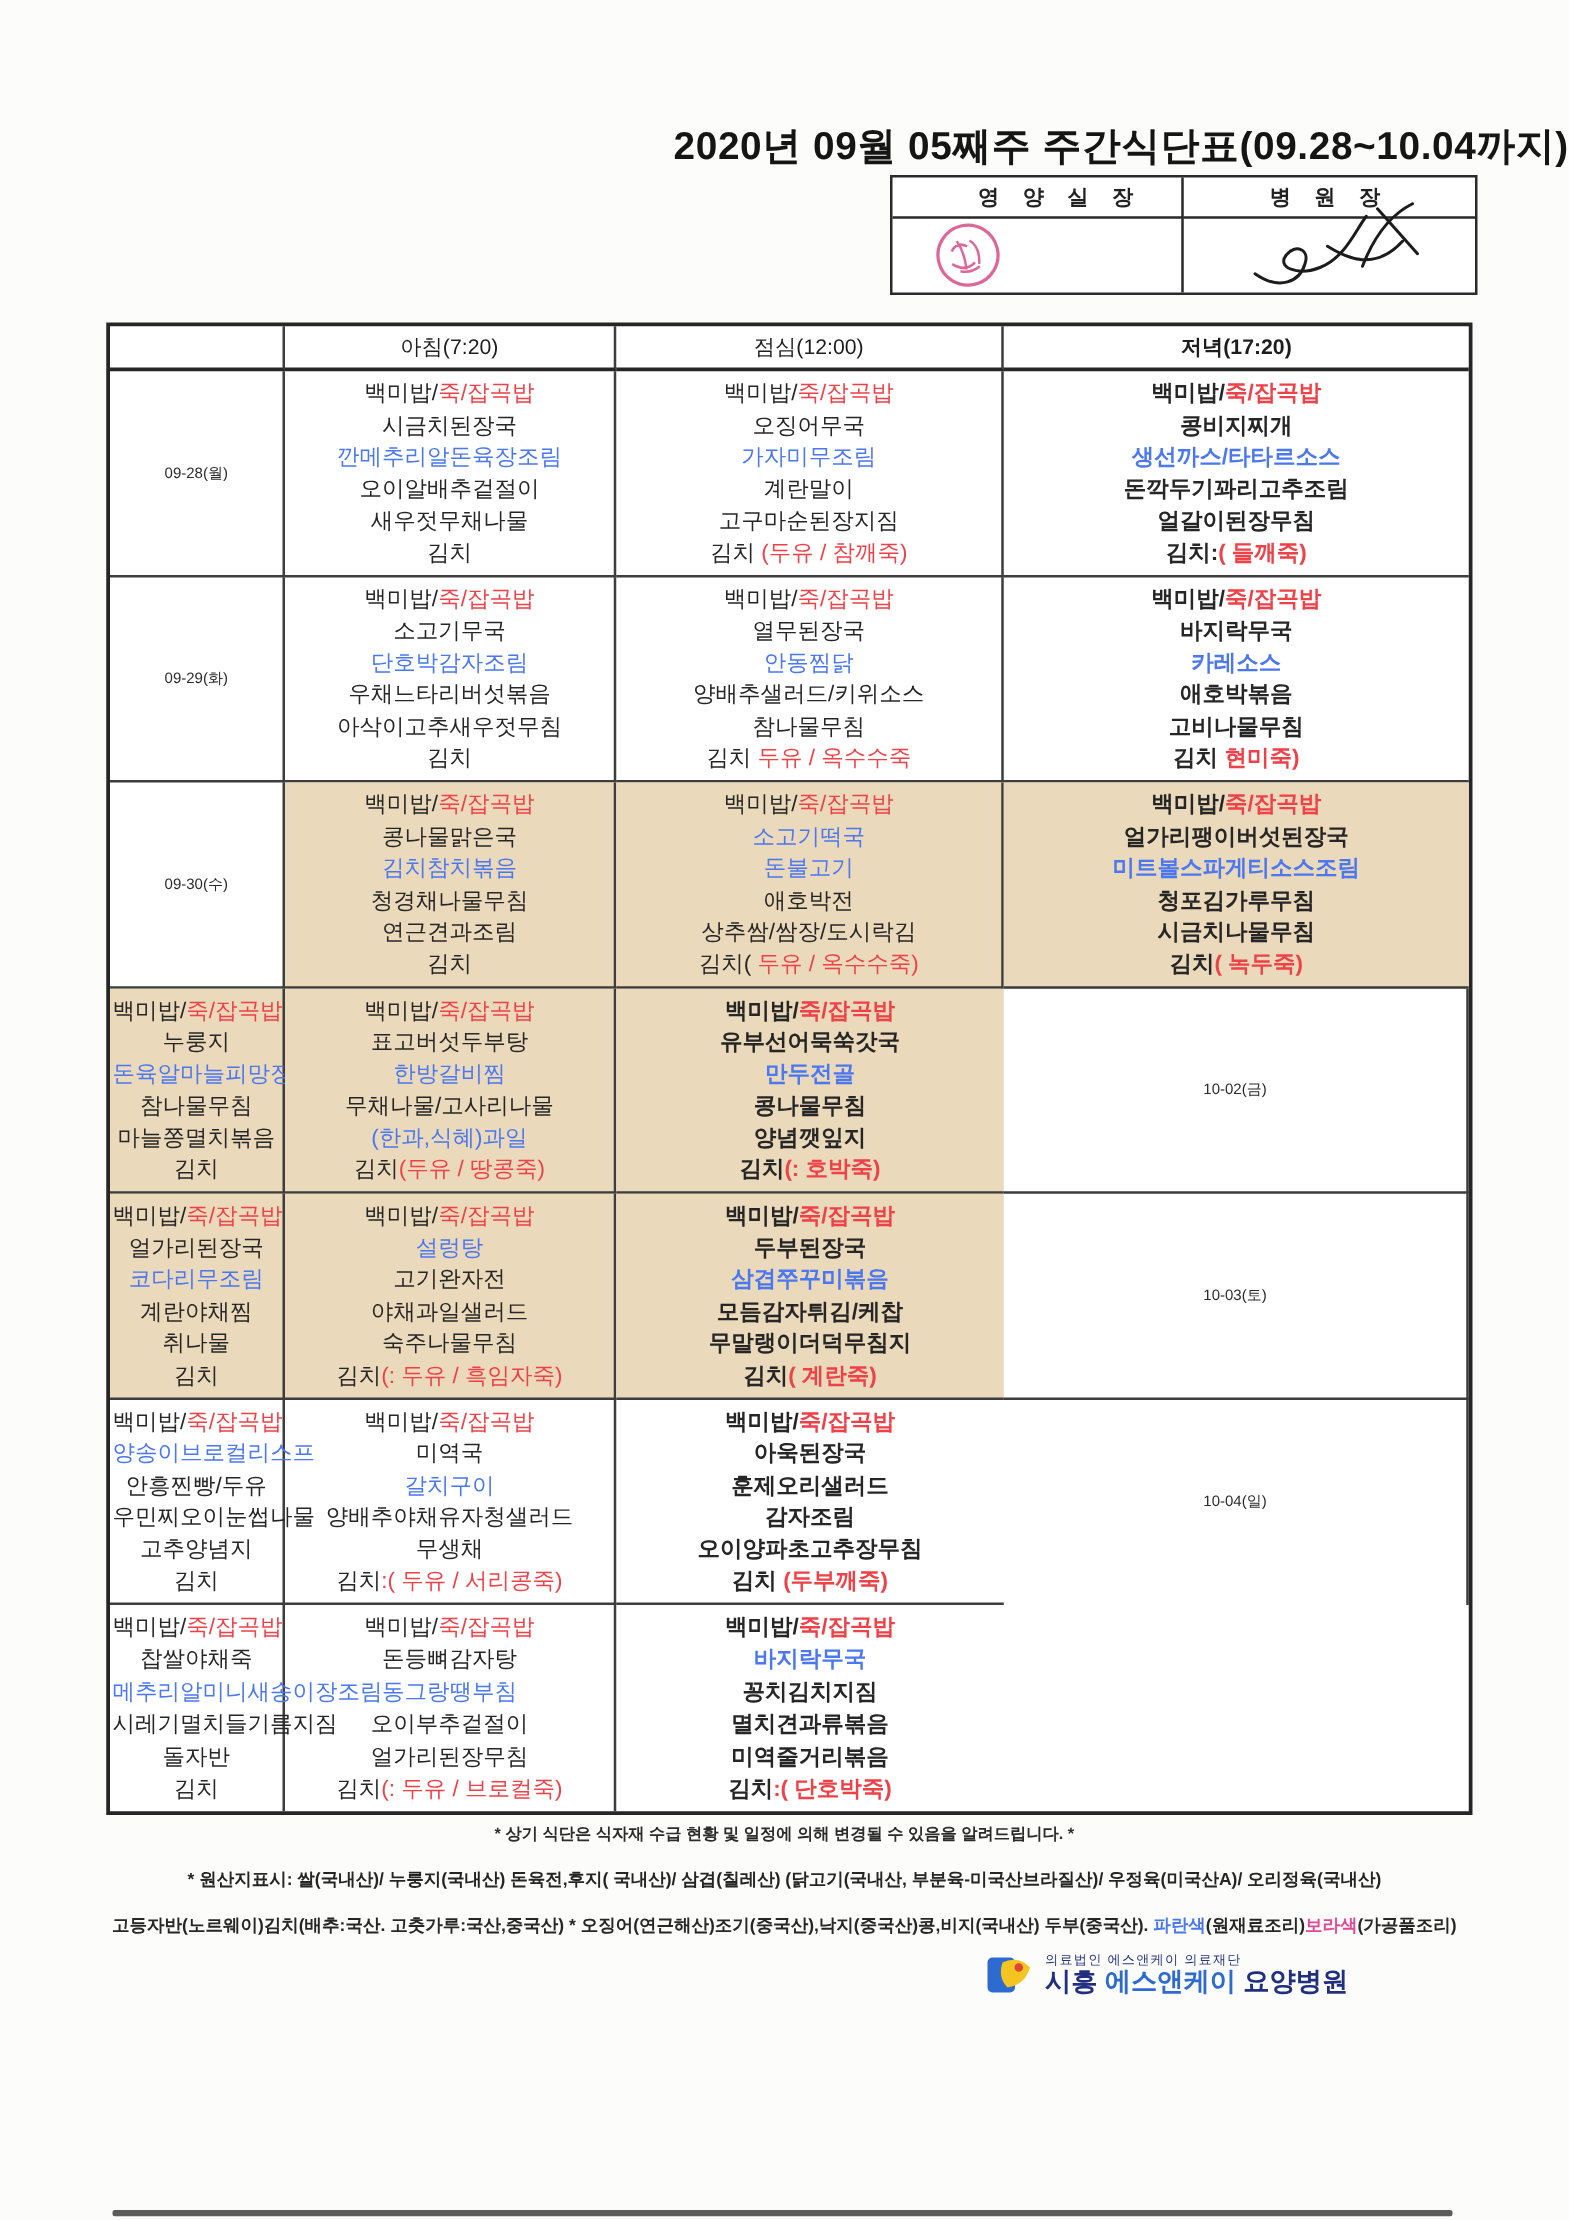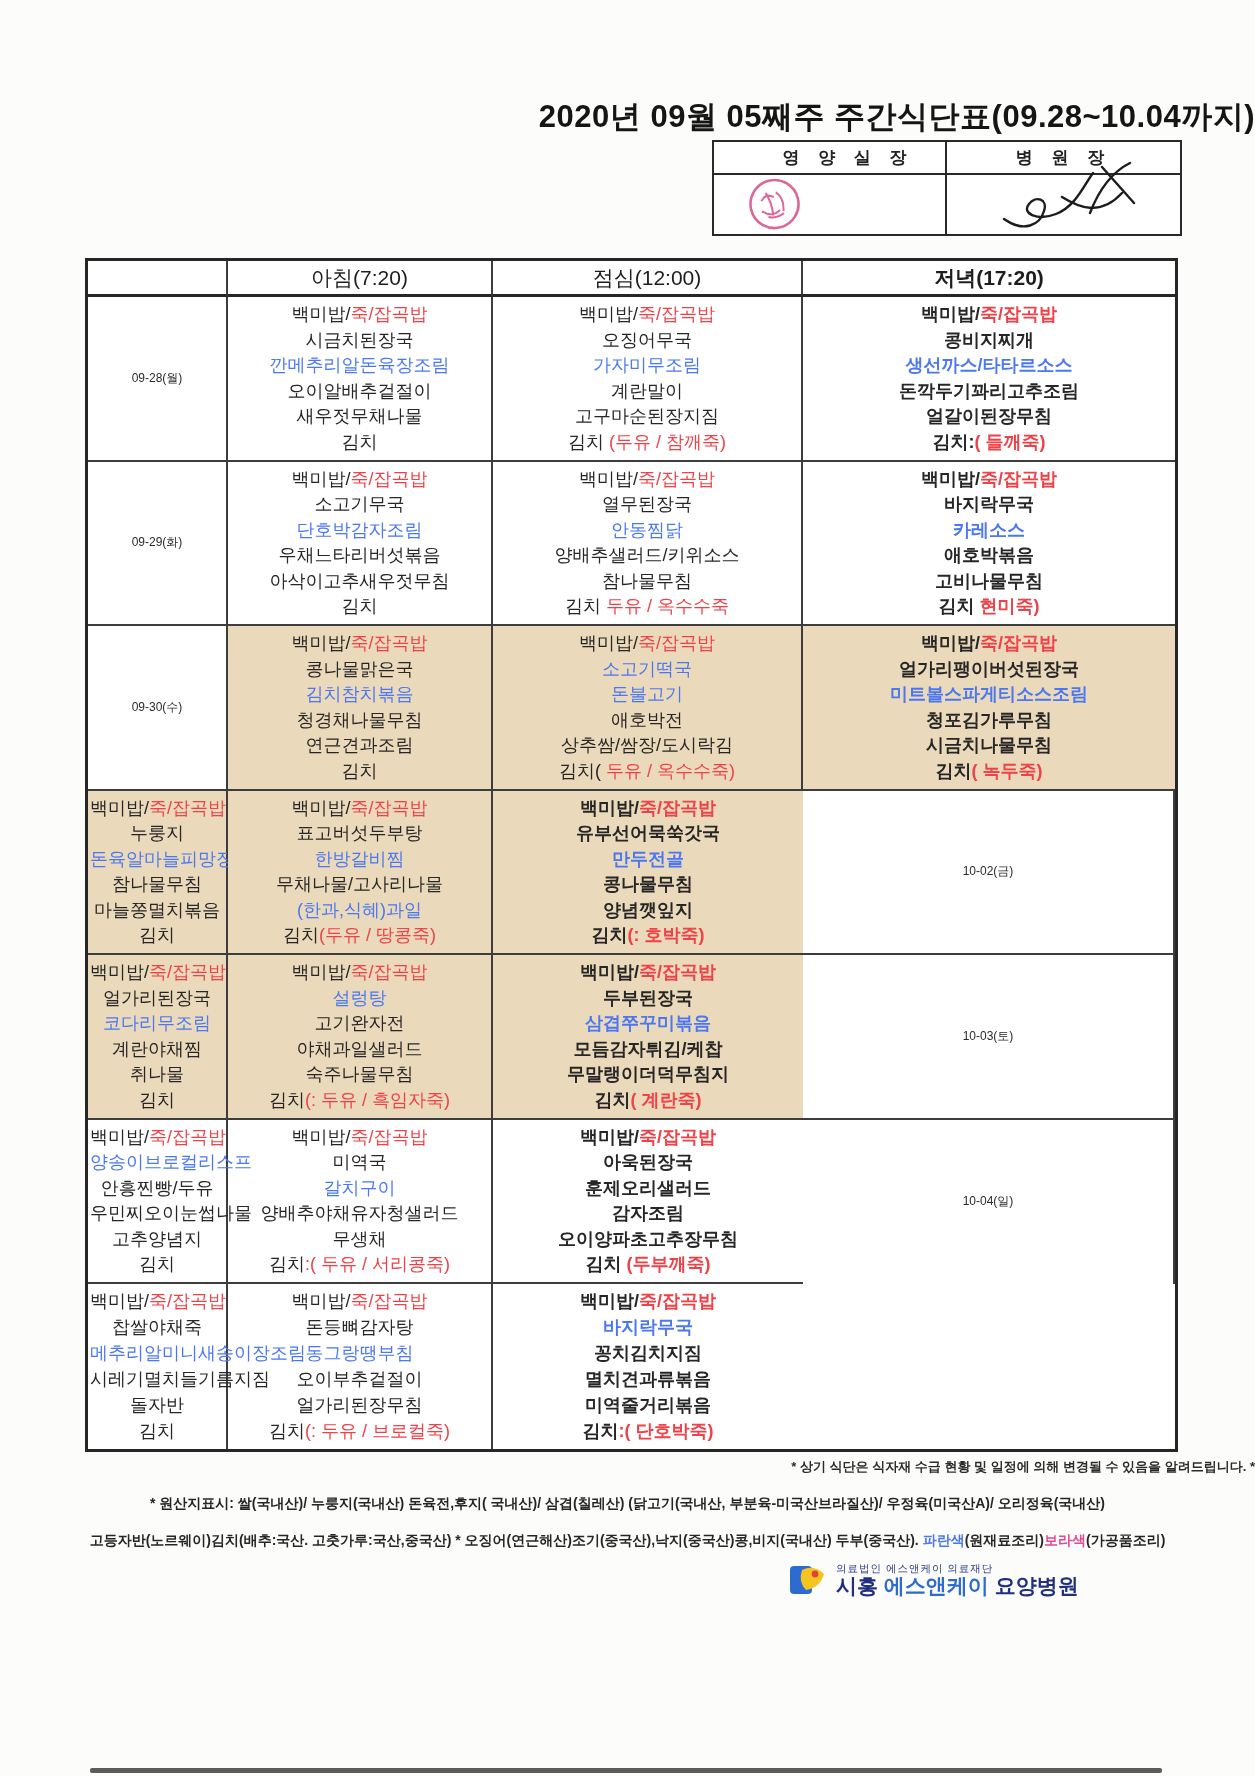"아침(7:20)" .hcell { font-size: 21px -> 17px }
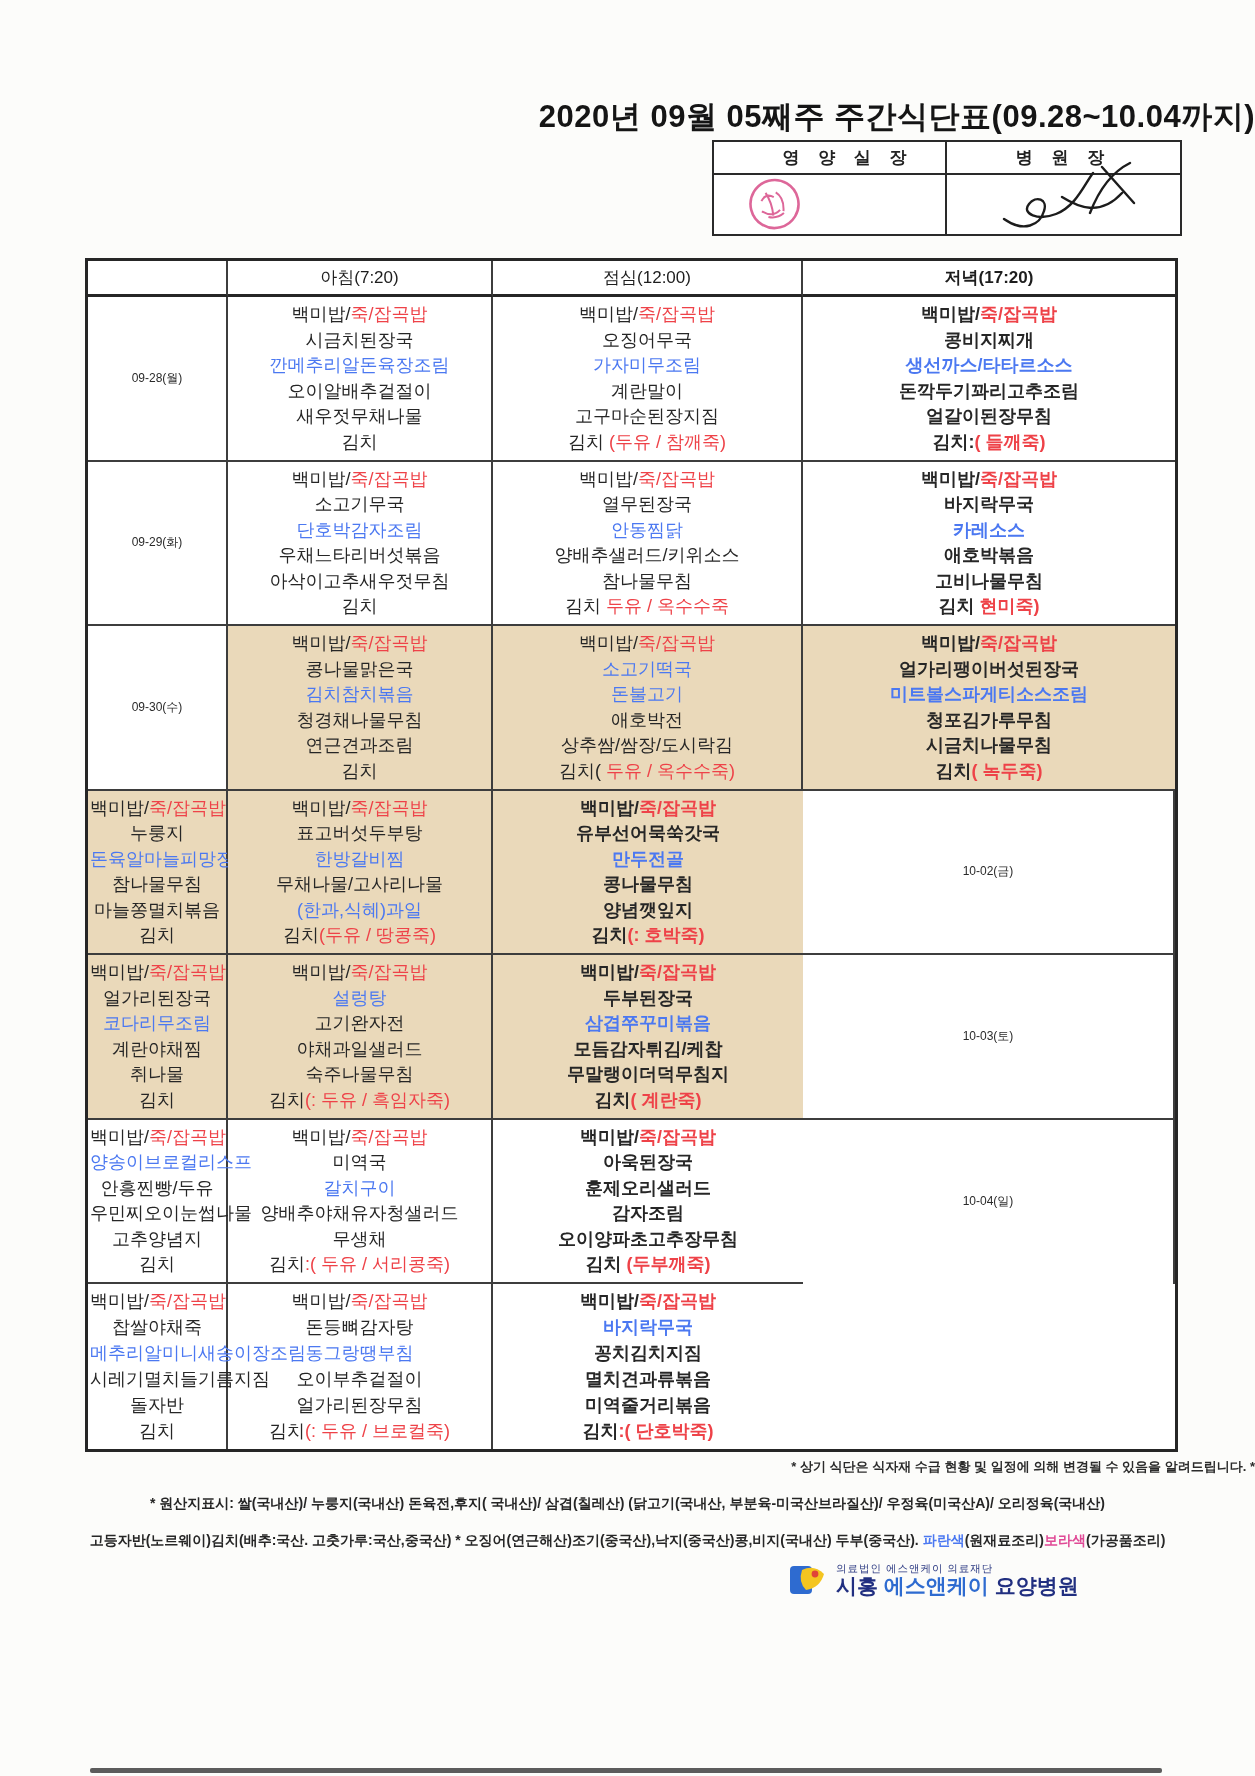"* 상기 식단은 식자재 수급" .note1 { text-align: right -> center }
